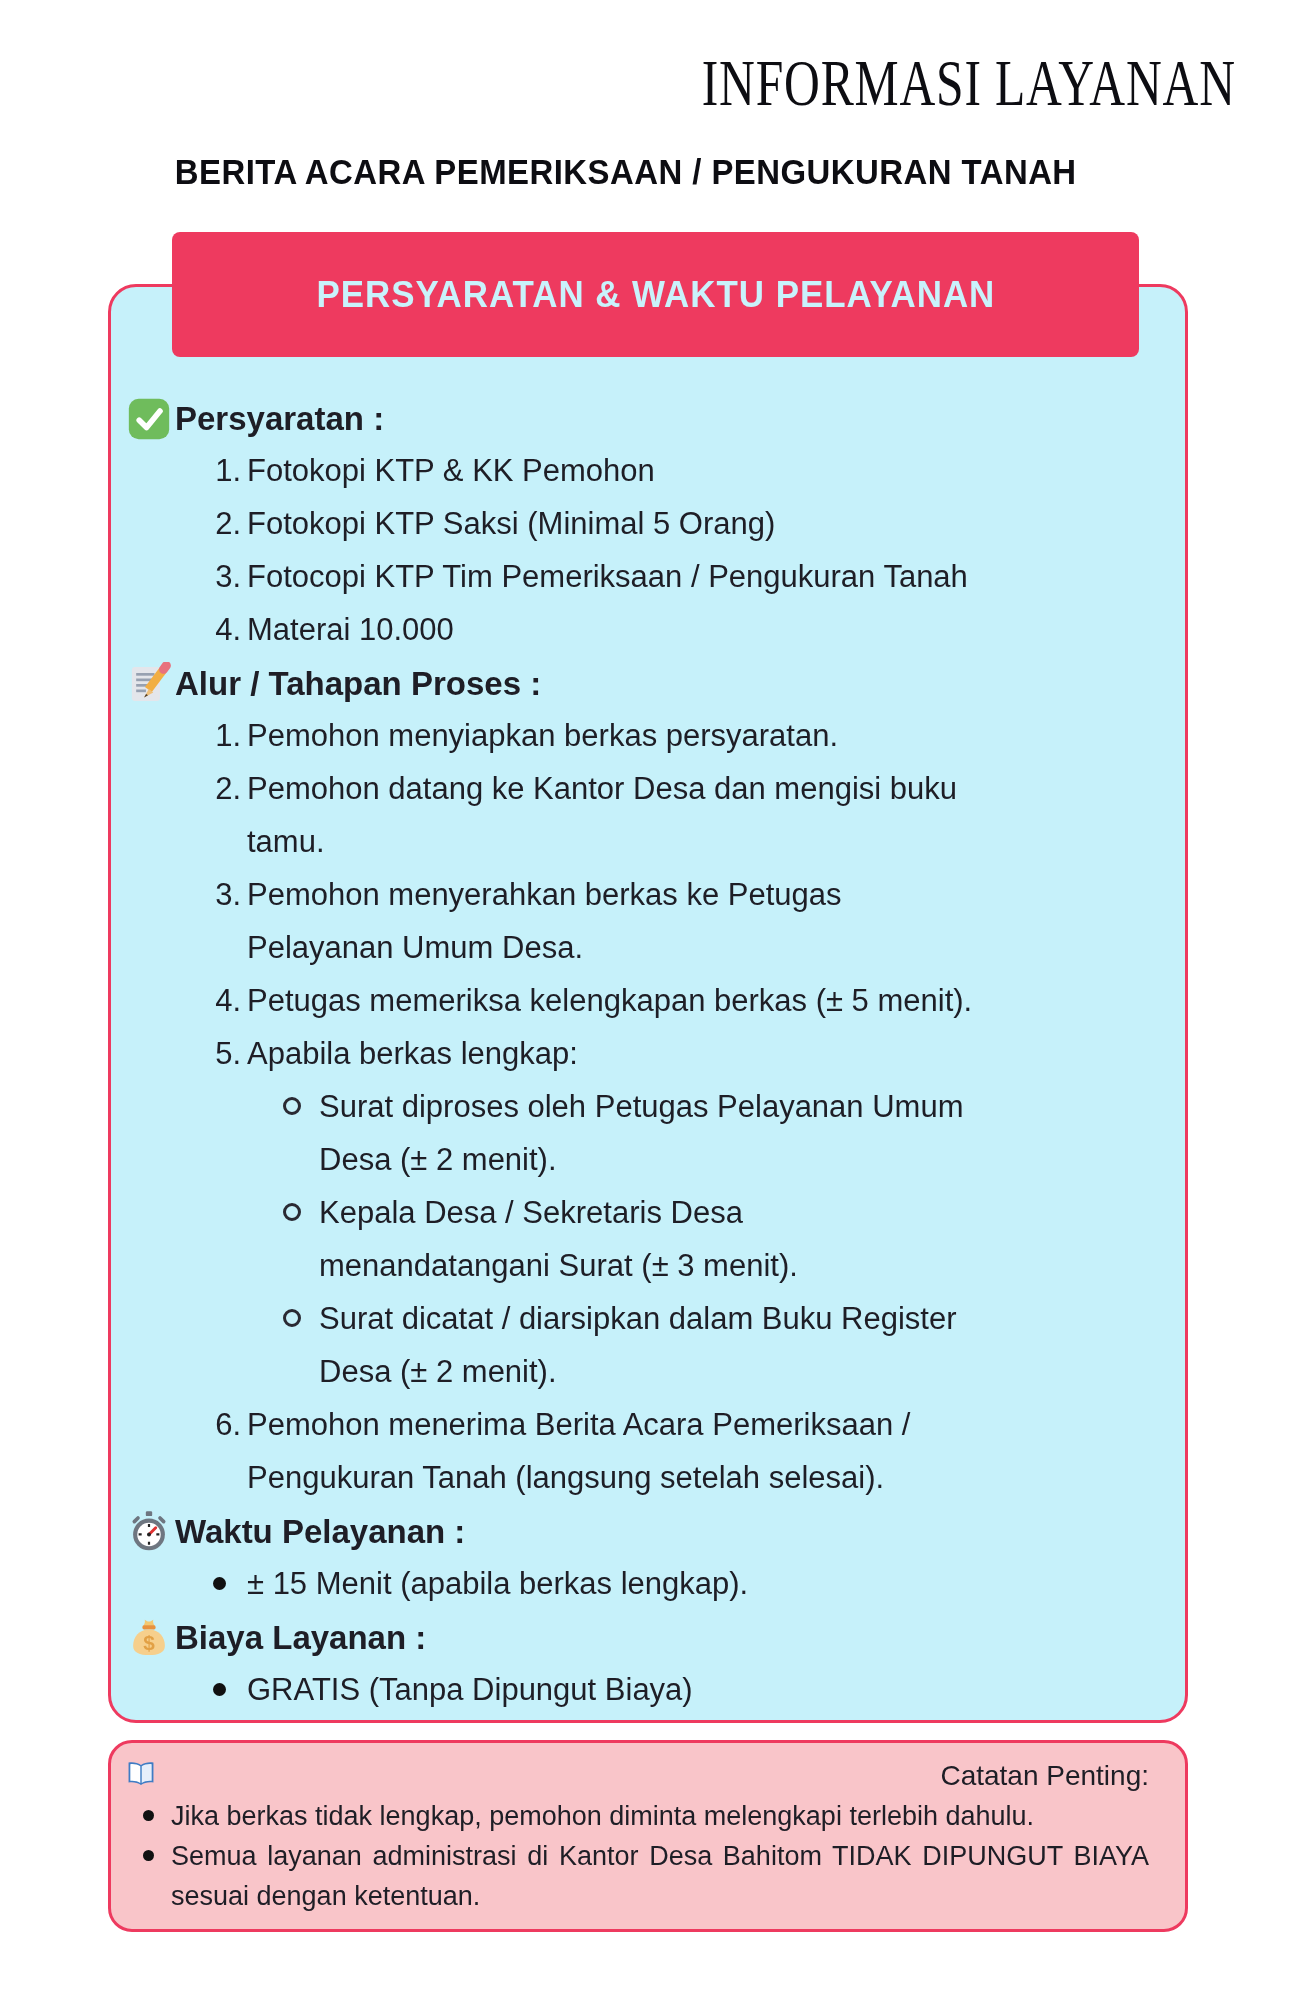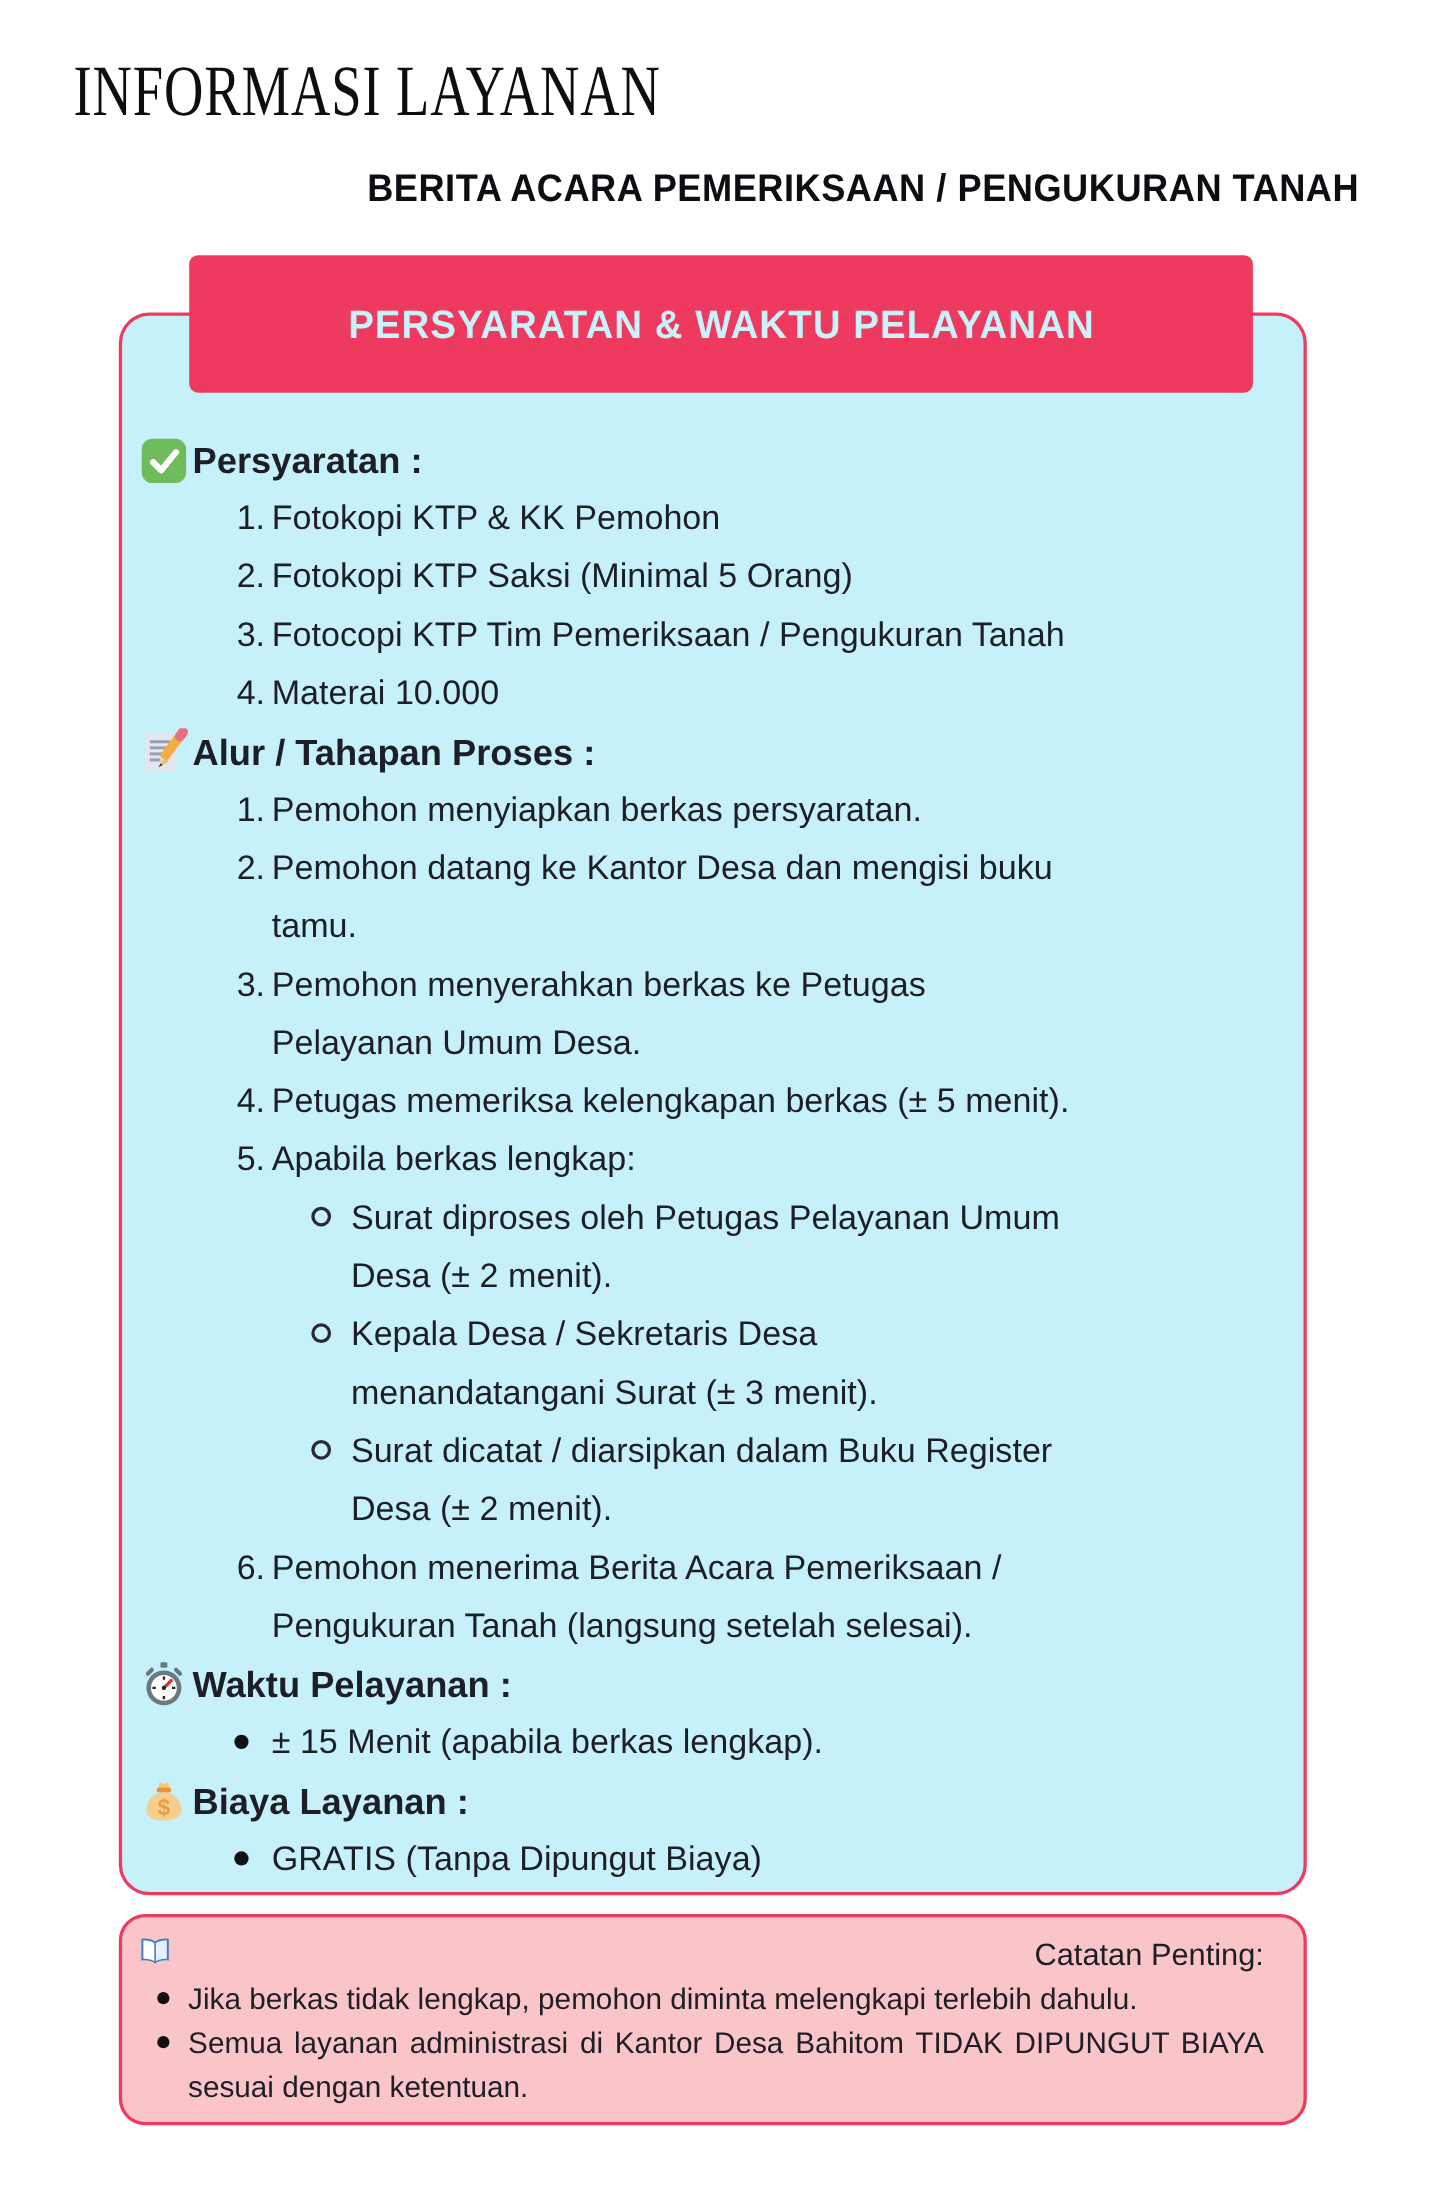"INFORMASI LAYANAN" .title-wrap { text-align: left -> right }
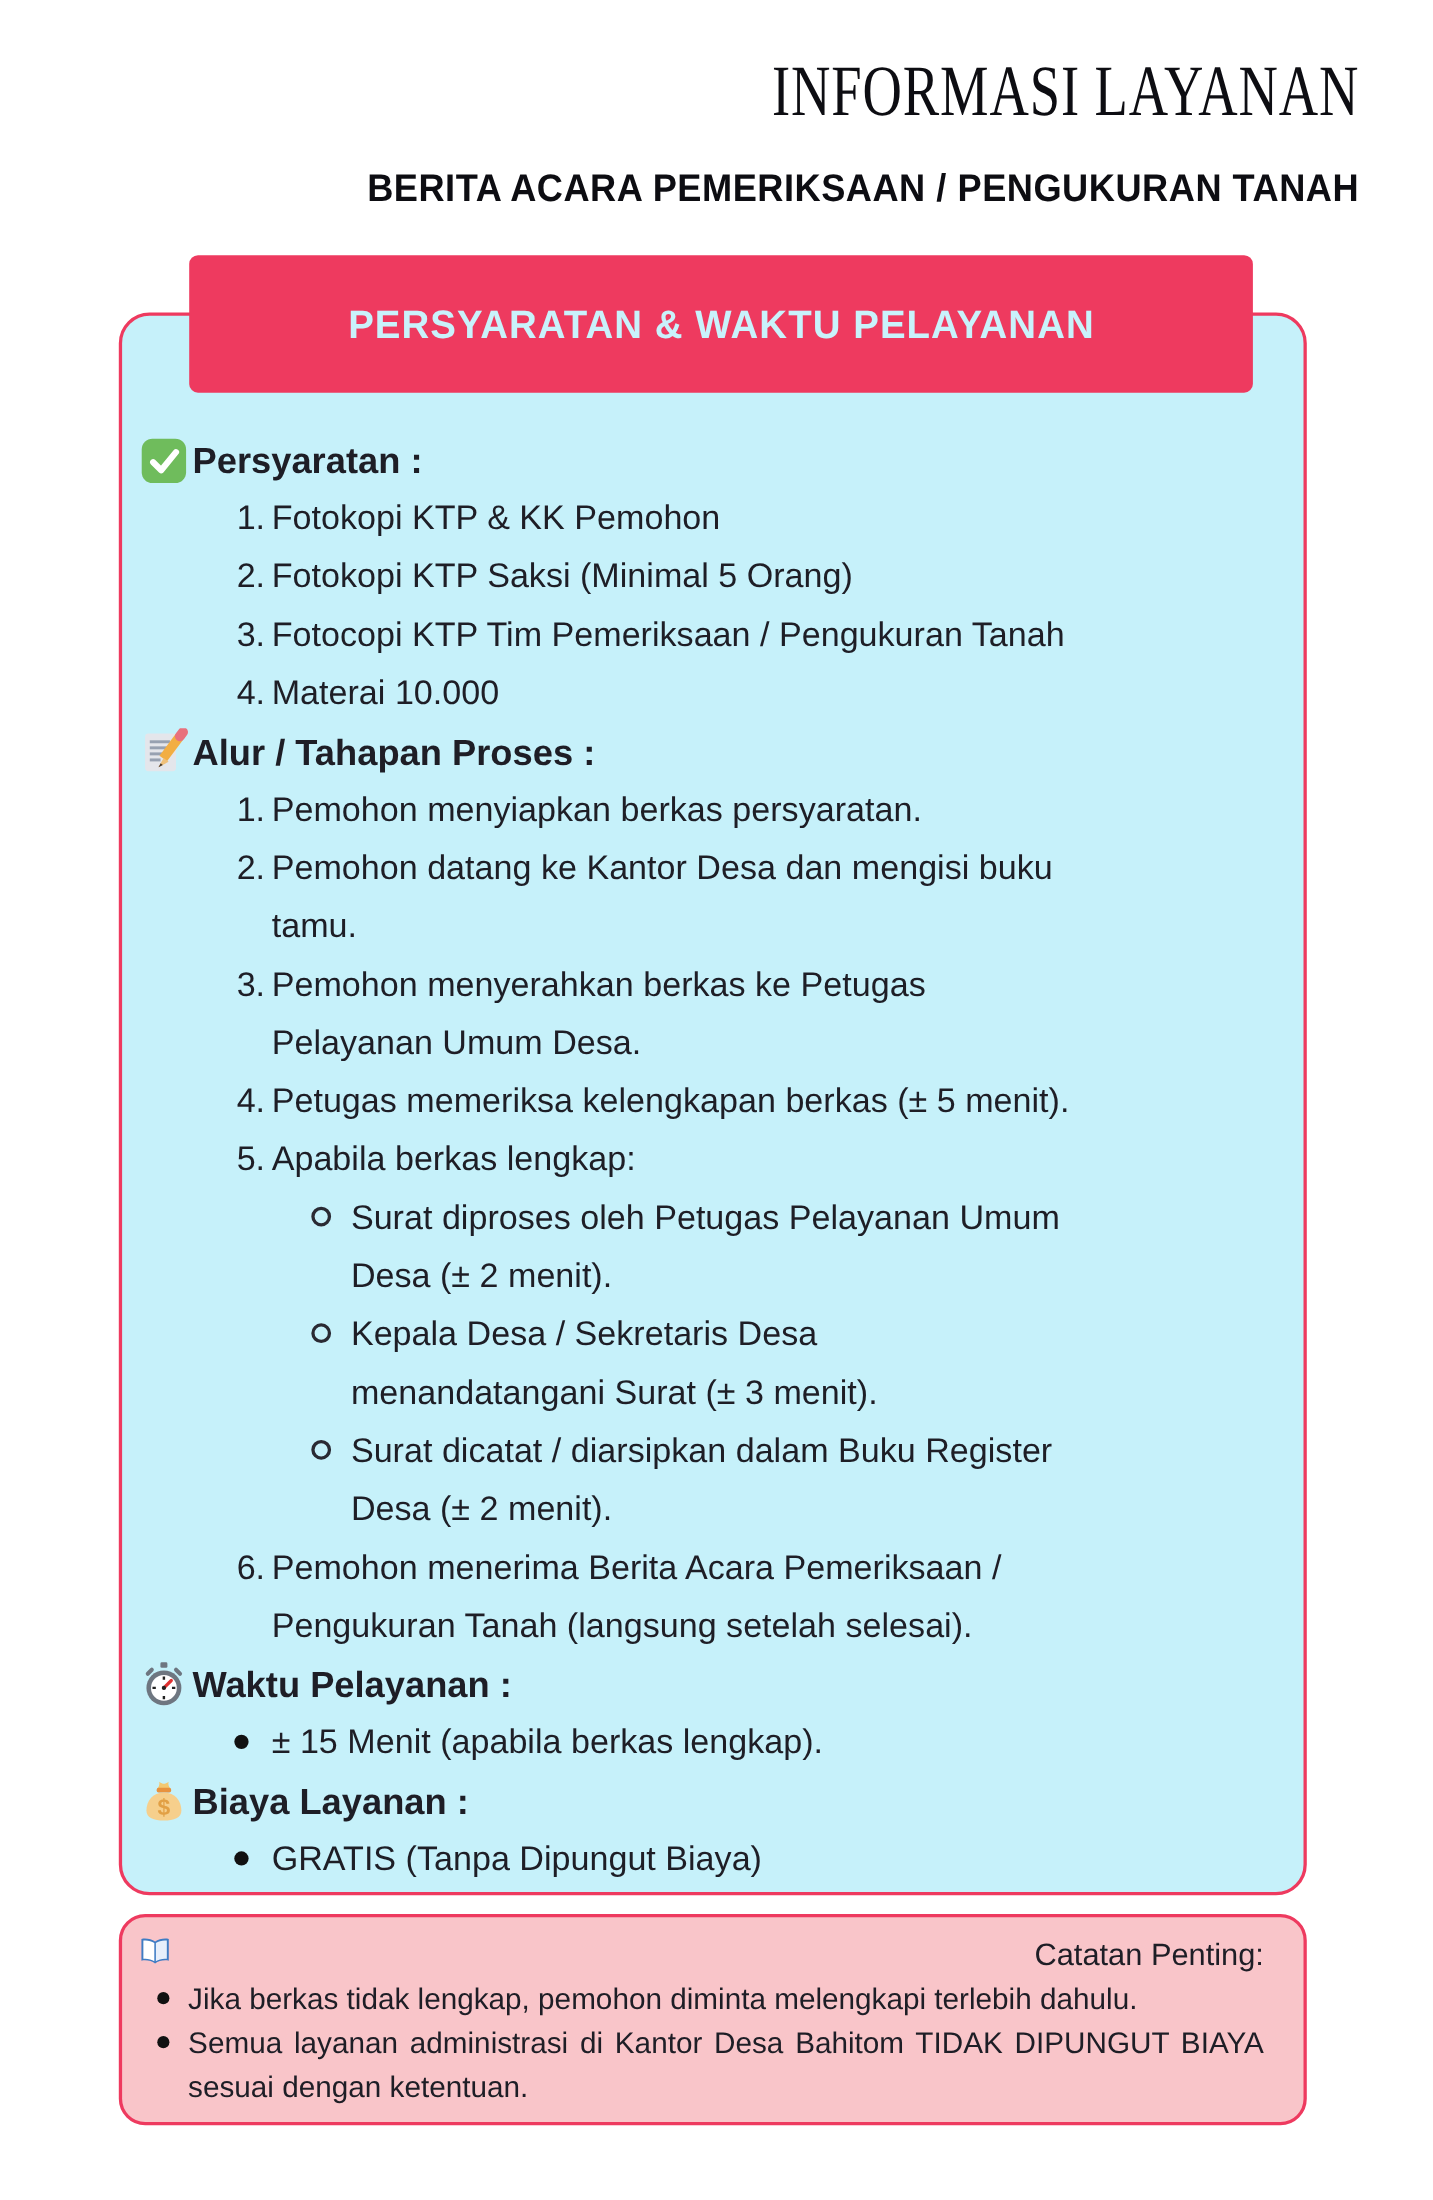"BERITA ACARA PEMERIKSAAN / PENGUKURAN" .subtitle-wrap { left: 12px -> 0; text-align: right -> center }
